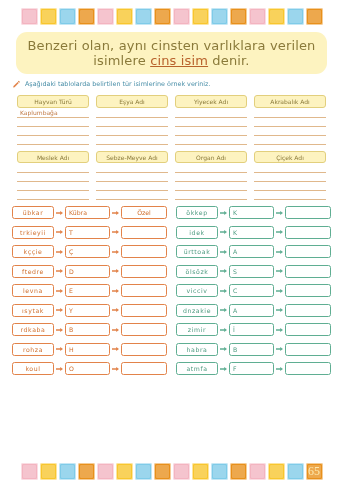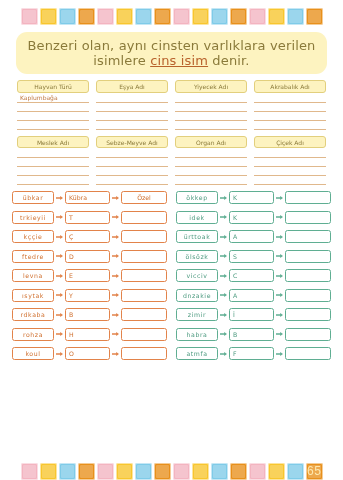"Aşağıdaki tablolarda belirtilen tür" div.instr { html: none -> <div> <span> <svg> <path></path> <path></path> </svg> </span> <span>Aşağıdaki tablolarda belirtilen tür isimlerine örnek veriniz.</span> </div> }
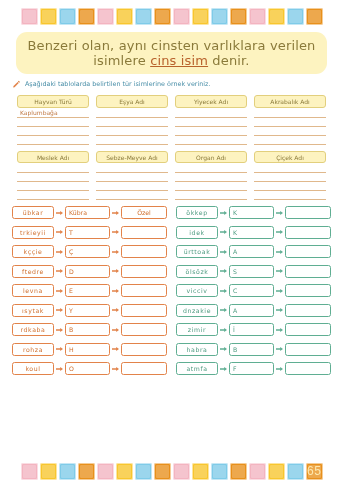"65" .sq .pageno { font-family: Liberation Mono, monospace -> Liberation Serif, serif }
